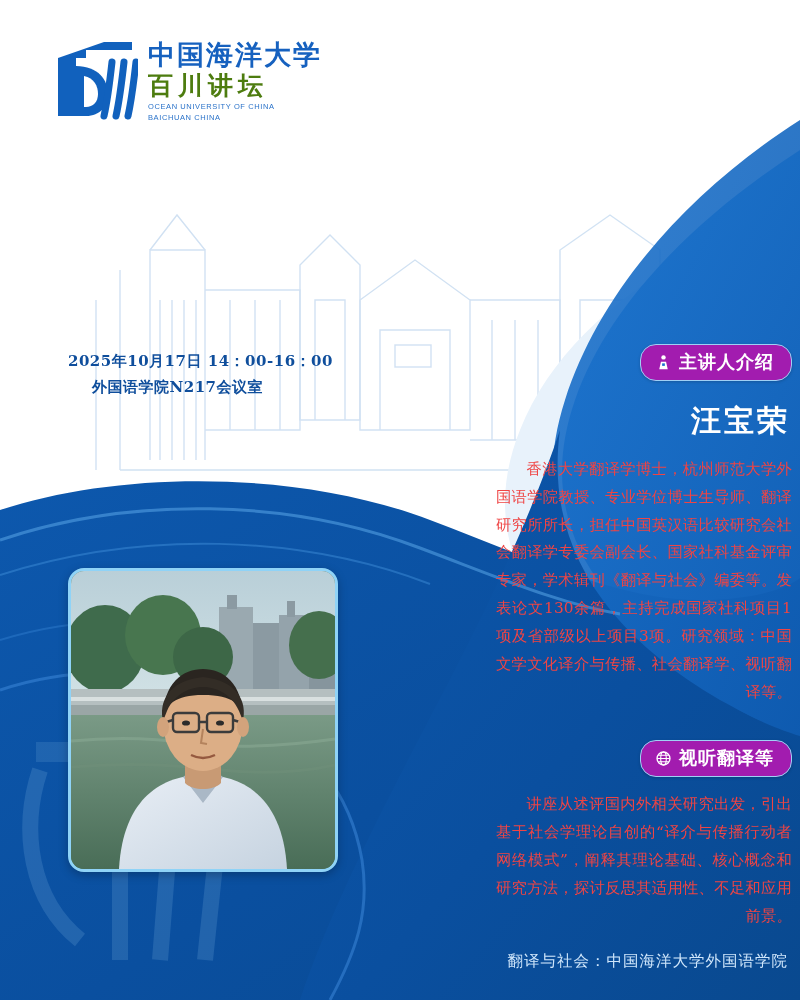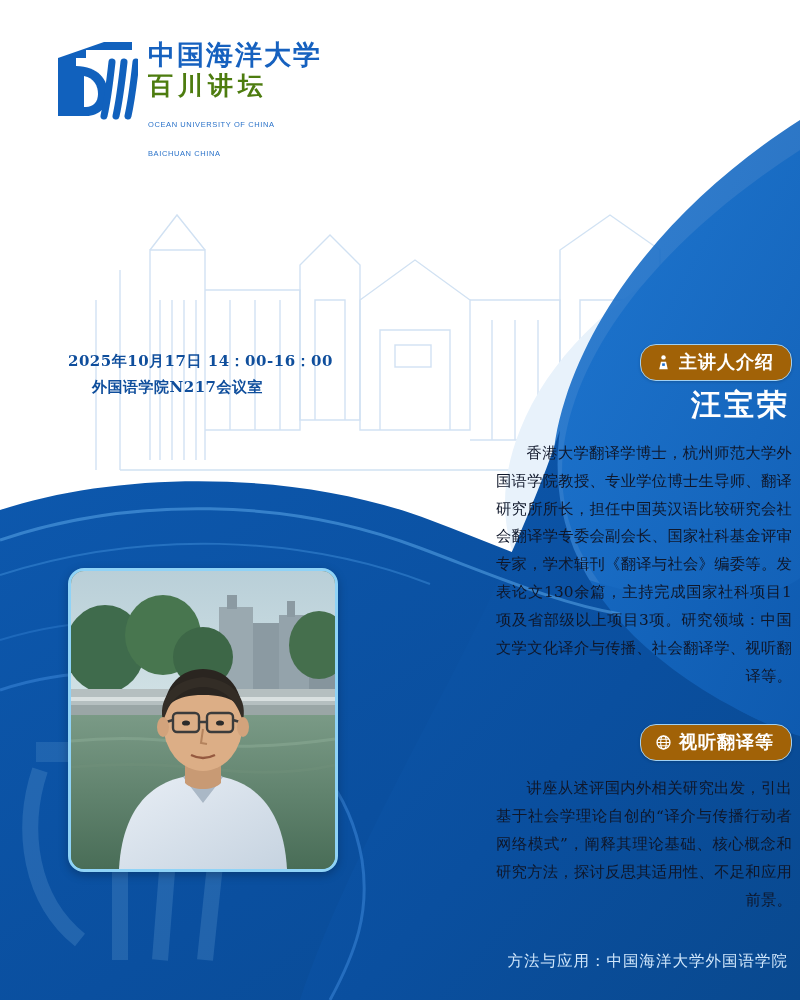"OCEAN UNIVERSITY OF CHINA" .logo-en { margin-top: 19px -> 1px }
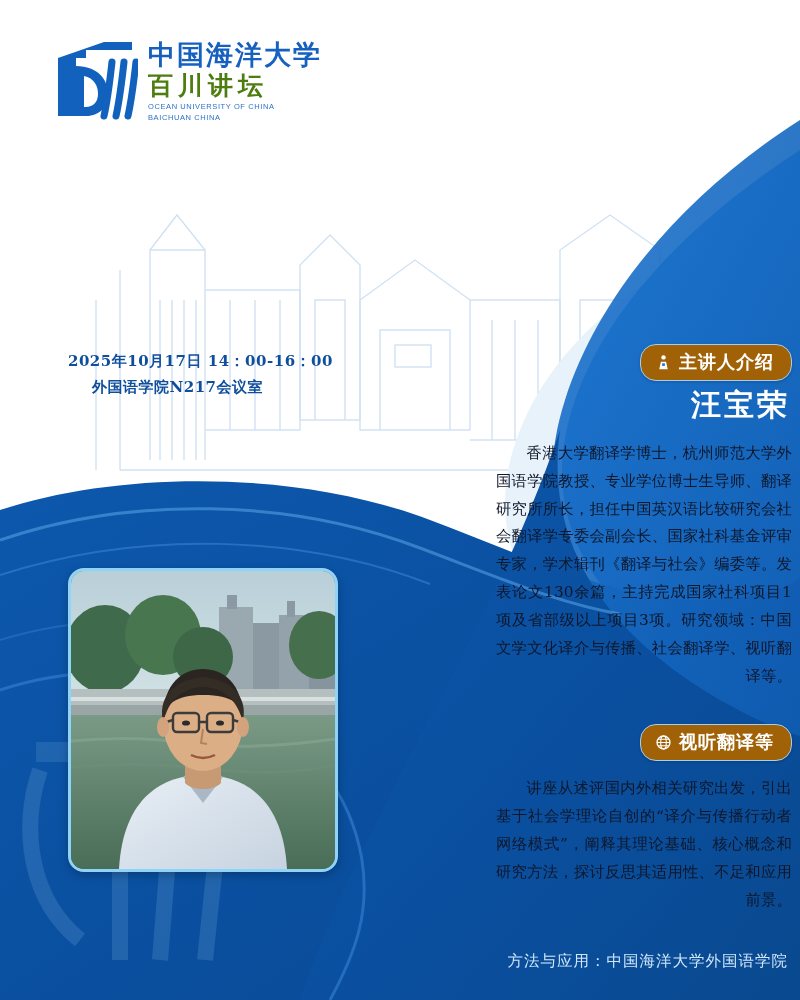"主讲人介绍" .pill { background: #a16207 -> #a21caf }
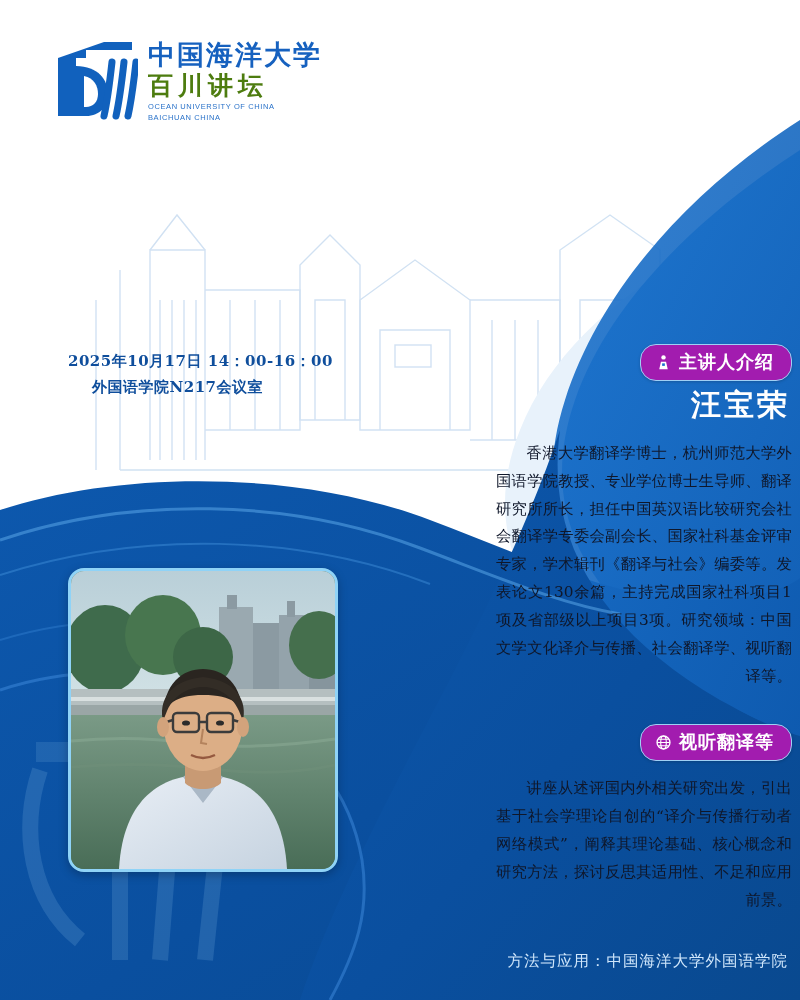"汪宝荣" .speaker-name { margin: 4px 2px 14px 0 -> 20px 2px 14px 0 }
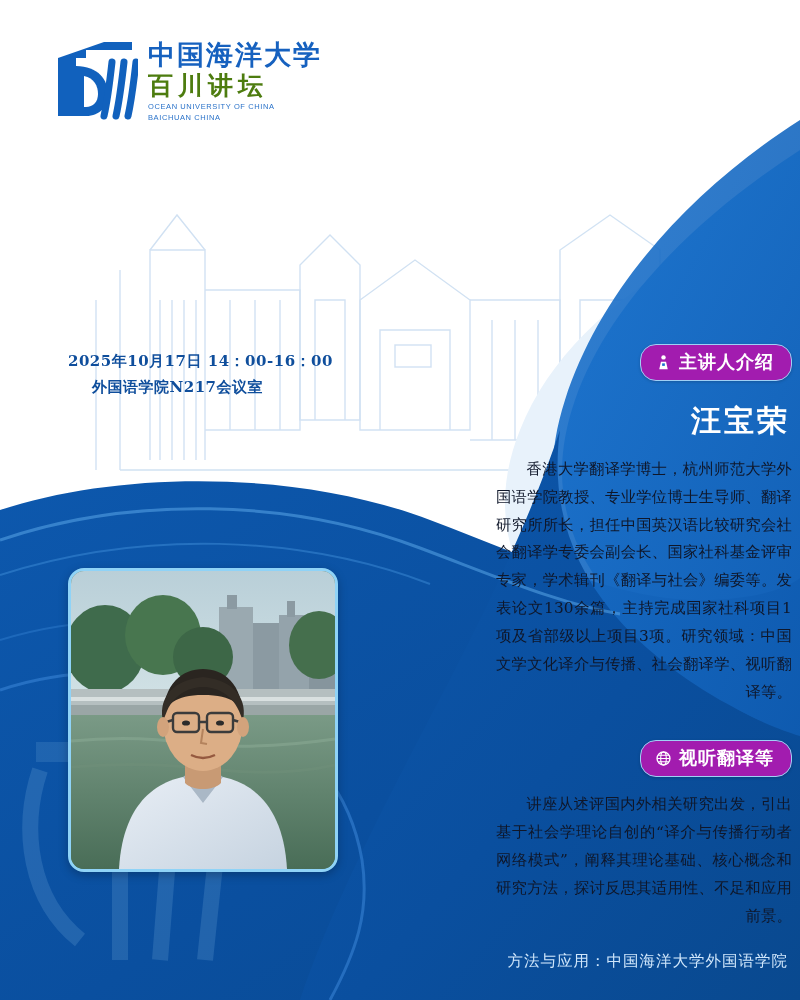"香港大学翻译学博士，杭州师范大学外国语学院教授、专业学位博士生导师、翻译研究所所" .body-text { color: #0f172a -> #ef4444 }
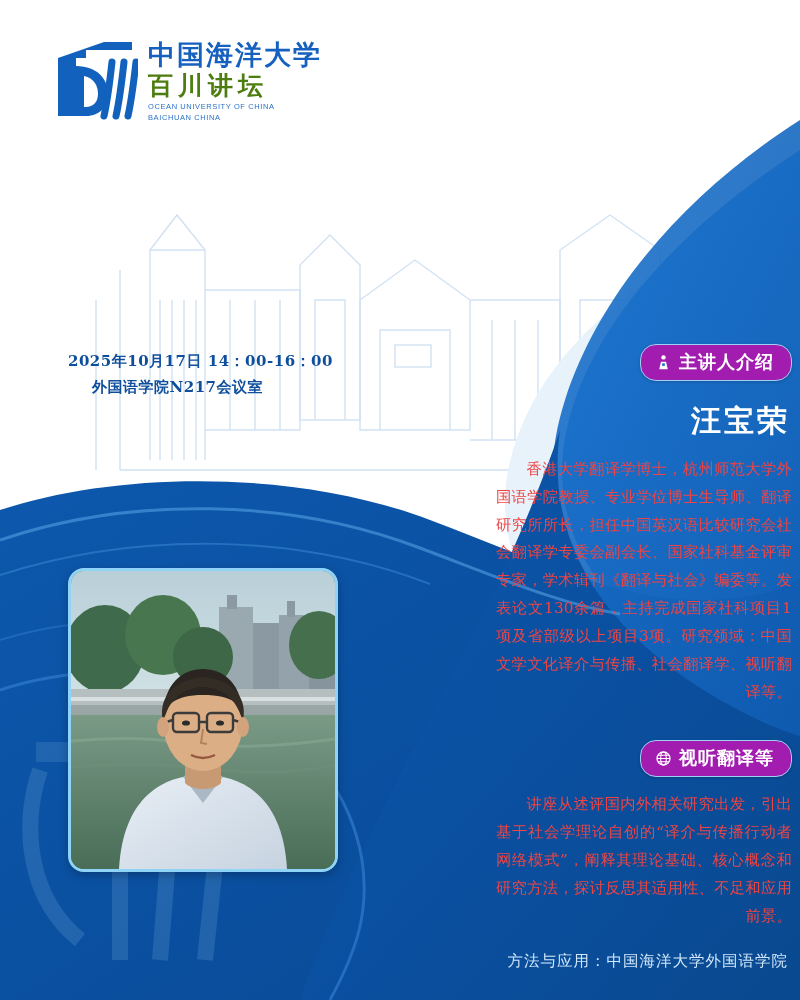"方法与应用：中国海洋大学外国语学院" div { text: 方法与应用 -> 翻译与社会 }
